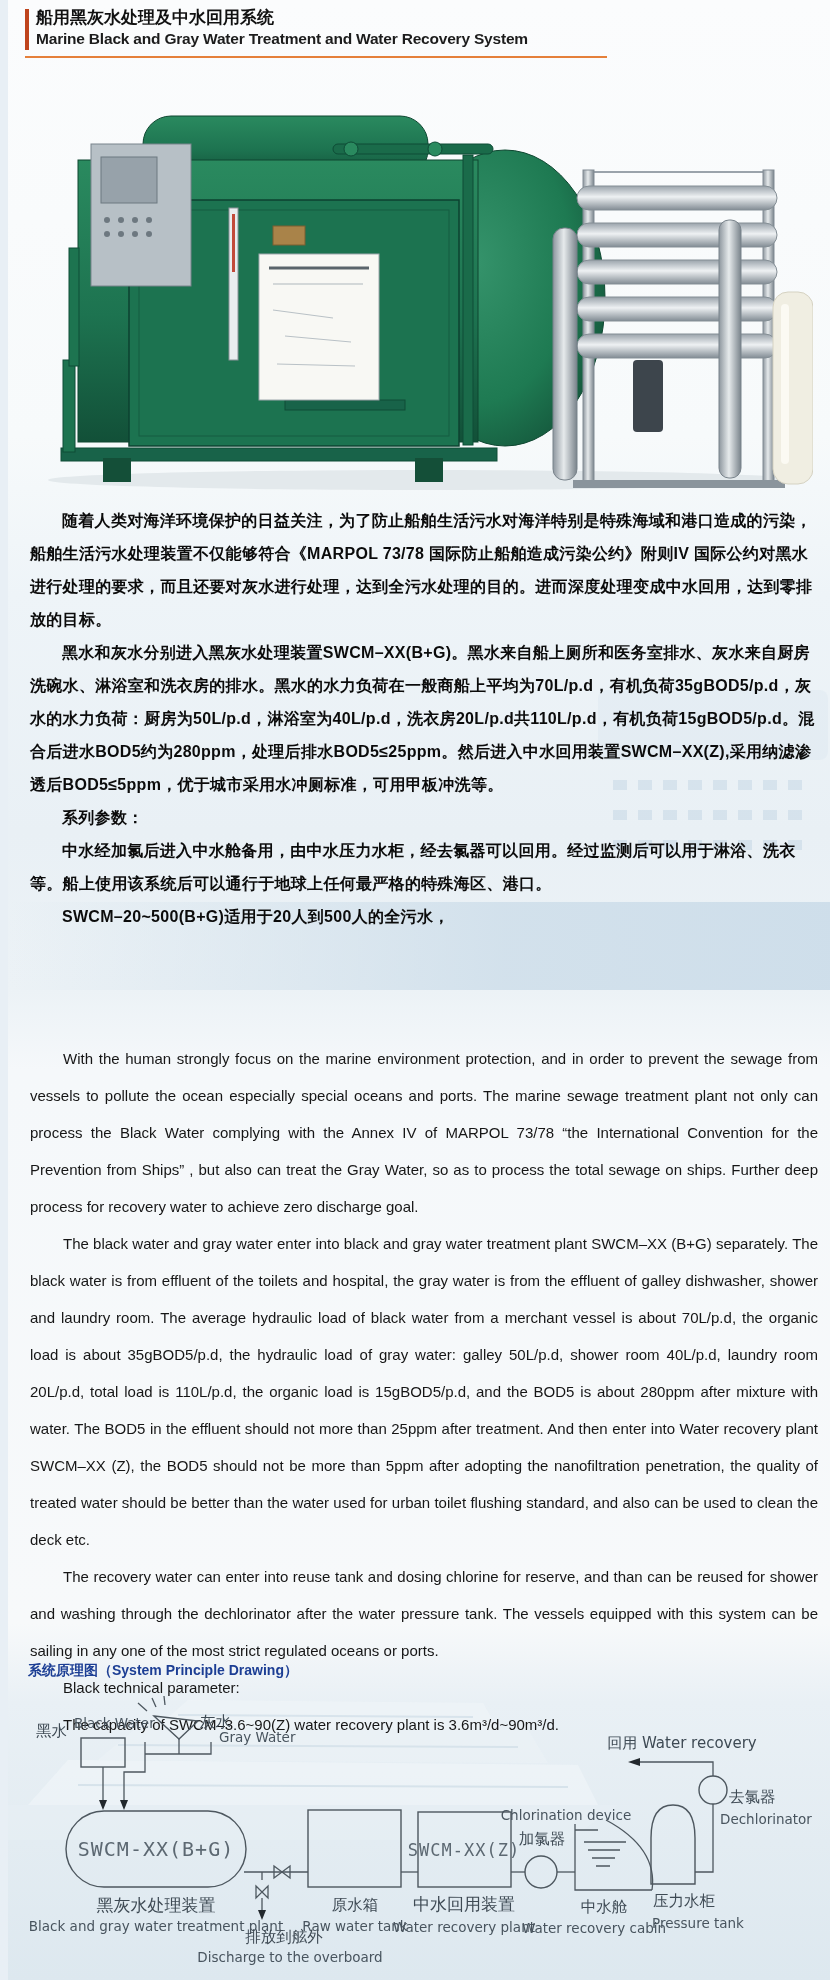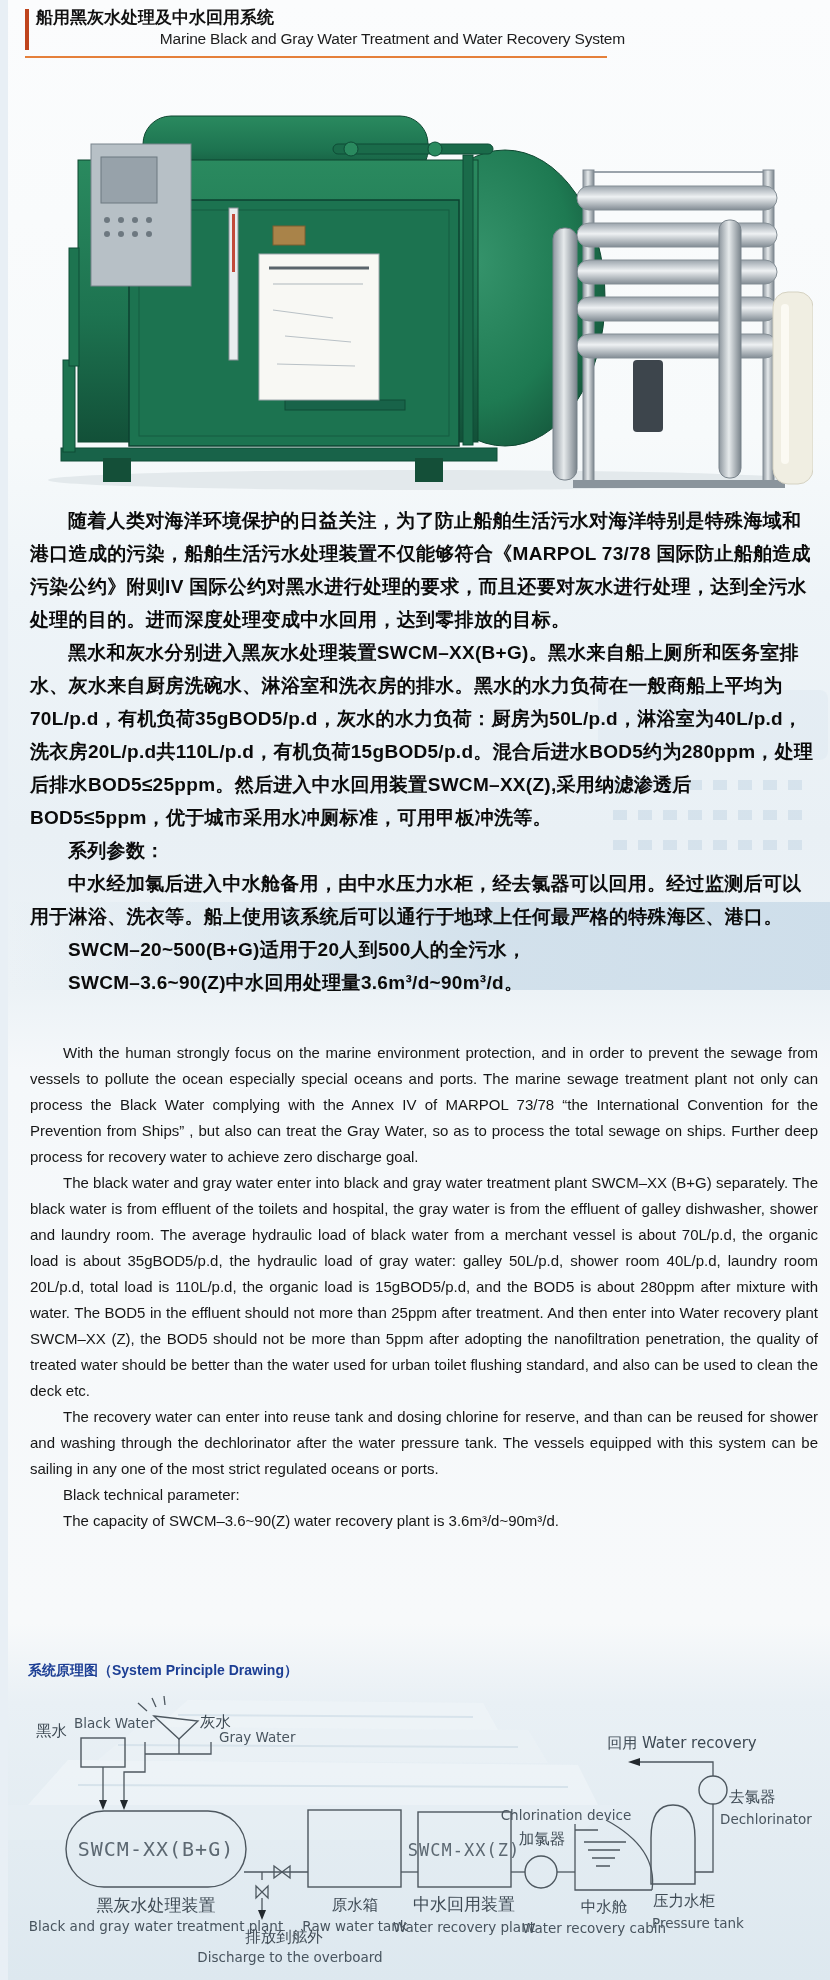"Marine Black and Gray Water" .header h2 { font-weight: normal -> bold; text-align: right -> none }
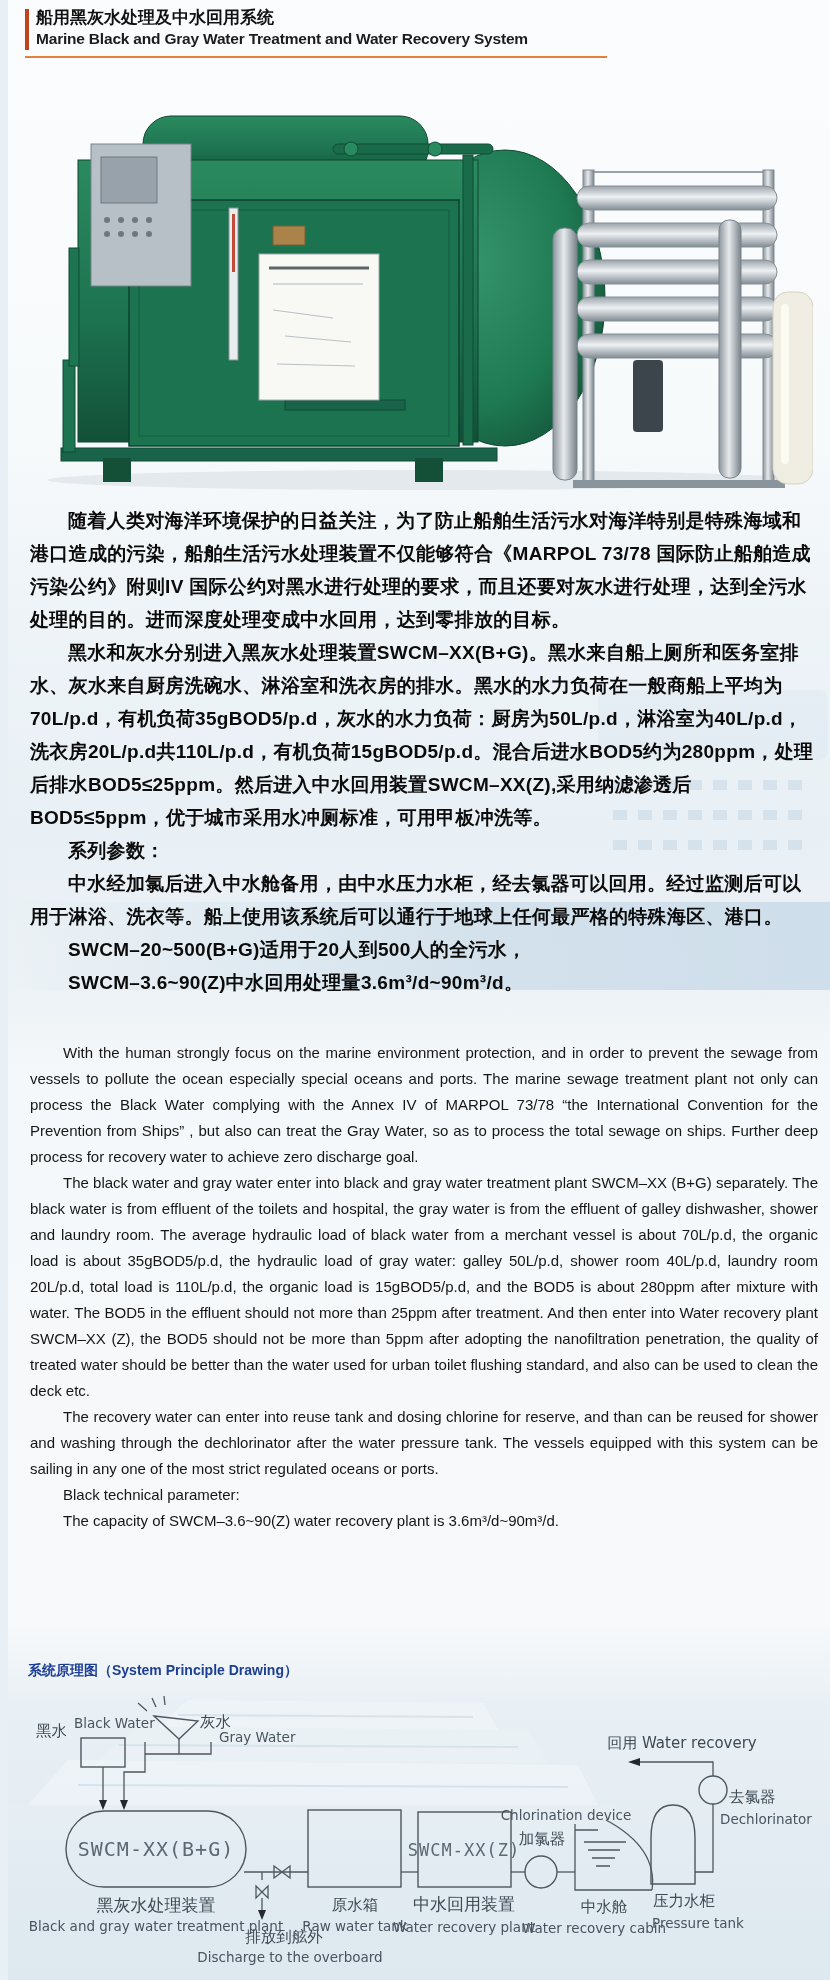"随着人类对海洋环境保护的日益关注，为了防止船舶生活污水对海洋特别是特殊海域和港口" .zh p { font-size: 19px -> 16px }
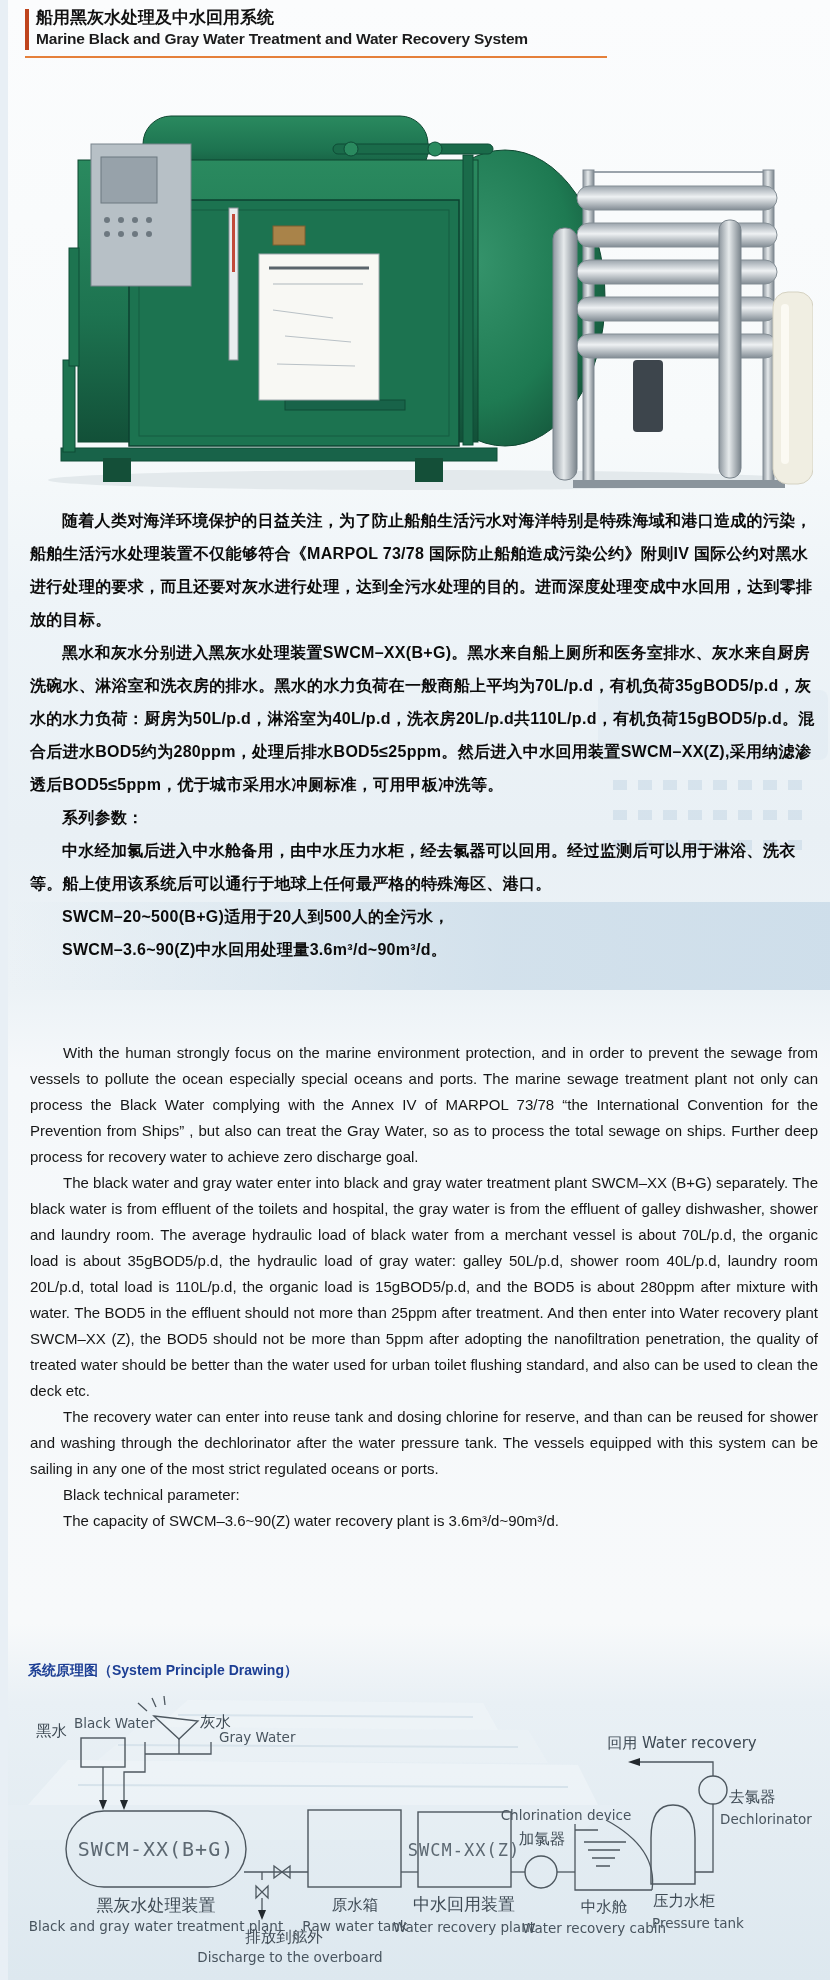"SWCM–3.6~90(Z)中水回用处理量3.6m³/d~90m³/d。" p { html: <p>SWCM–3.6~90(Z)中水回用处理量3.6m³/d~90m³/d。</p> -> none }
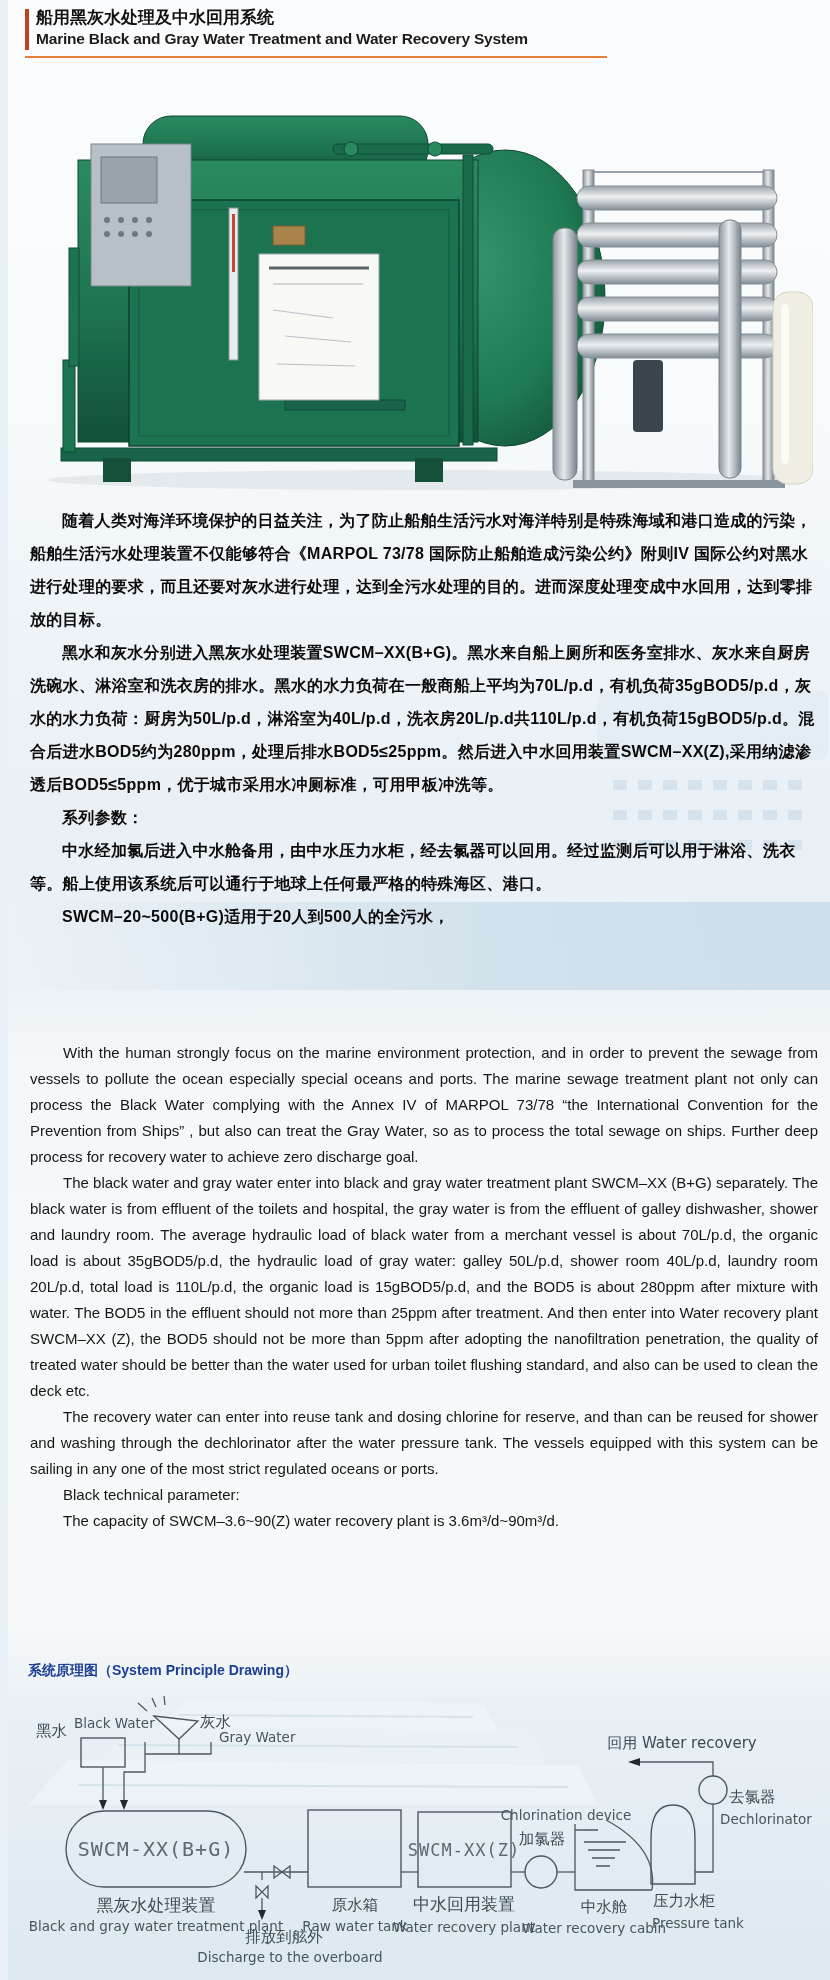"With the human strongly focus" .en p { line-height: 26px -> 37px }
